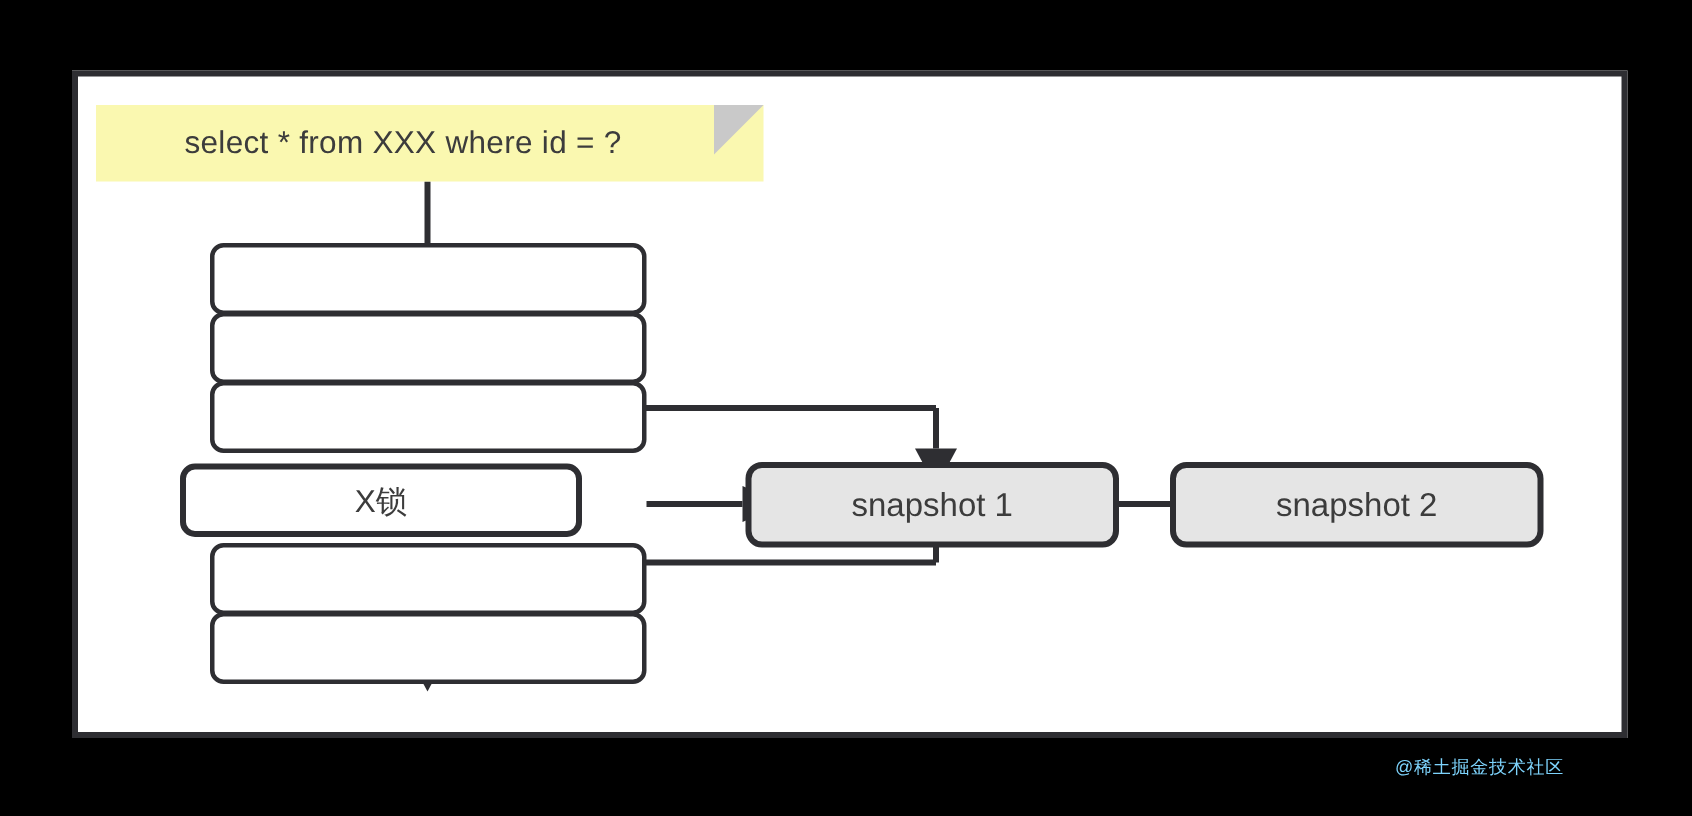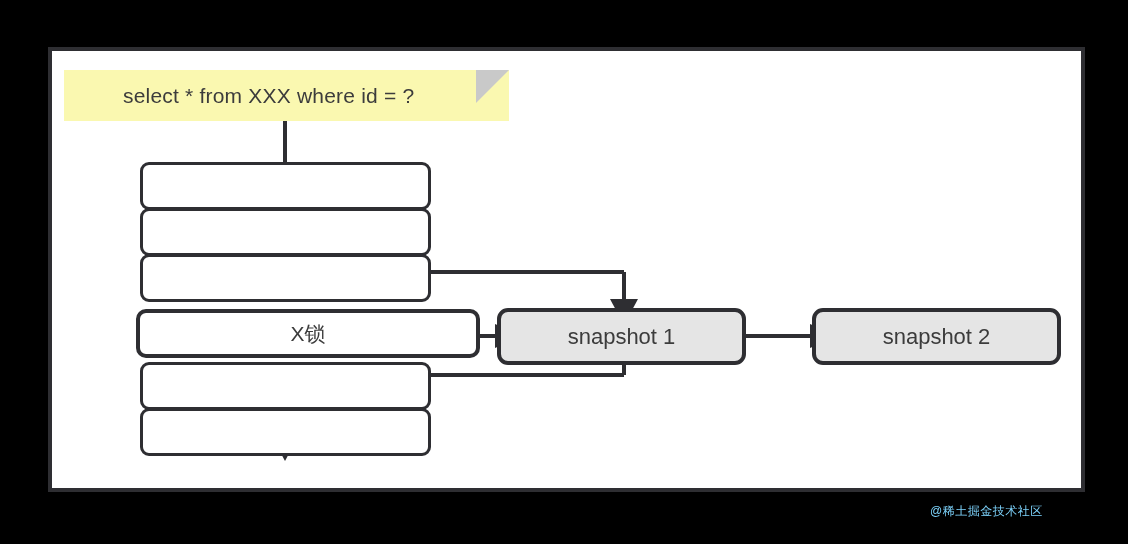"X锁" div.row-box { left: 84px -> 68px; width: 344px -> 268px }
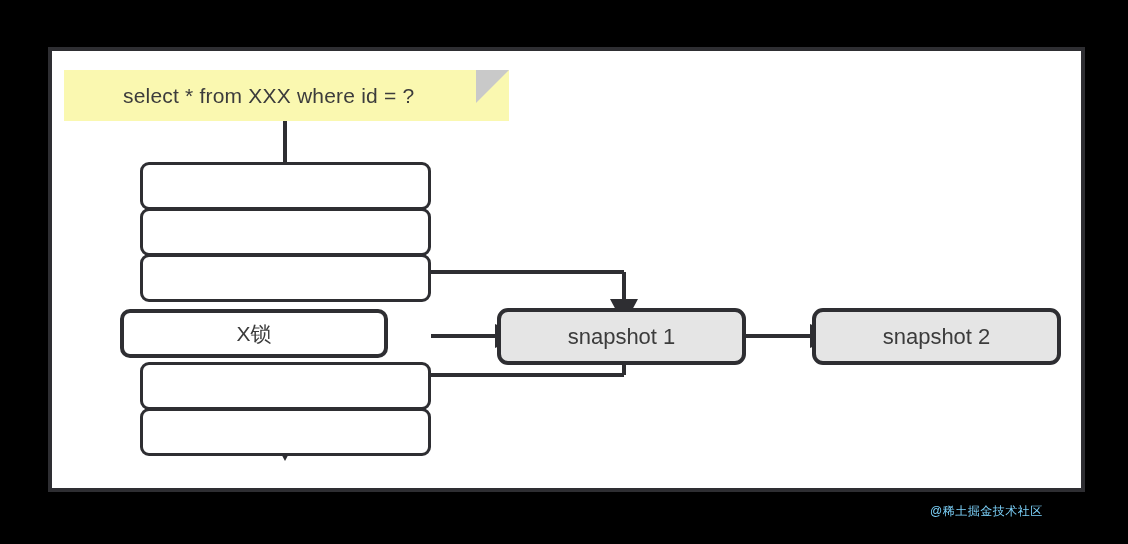"snapshot 2" div.snap-box { left: 760px -> 728px }
